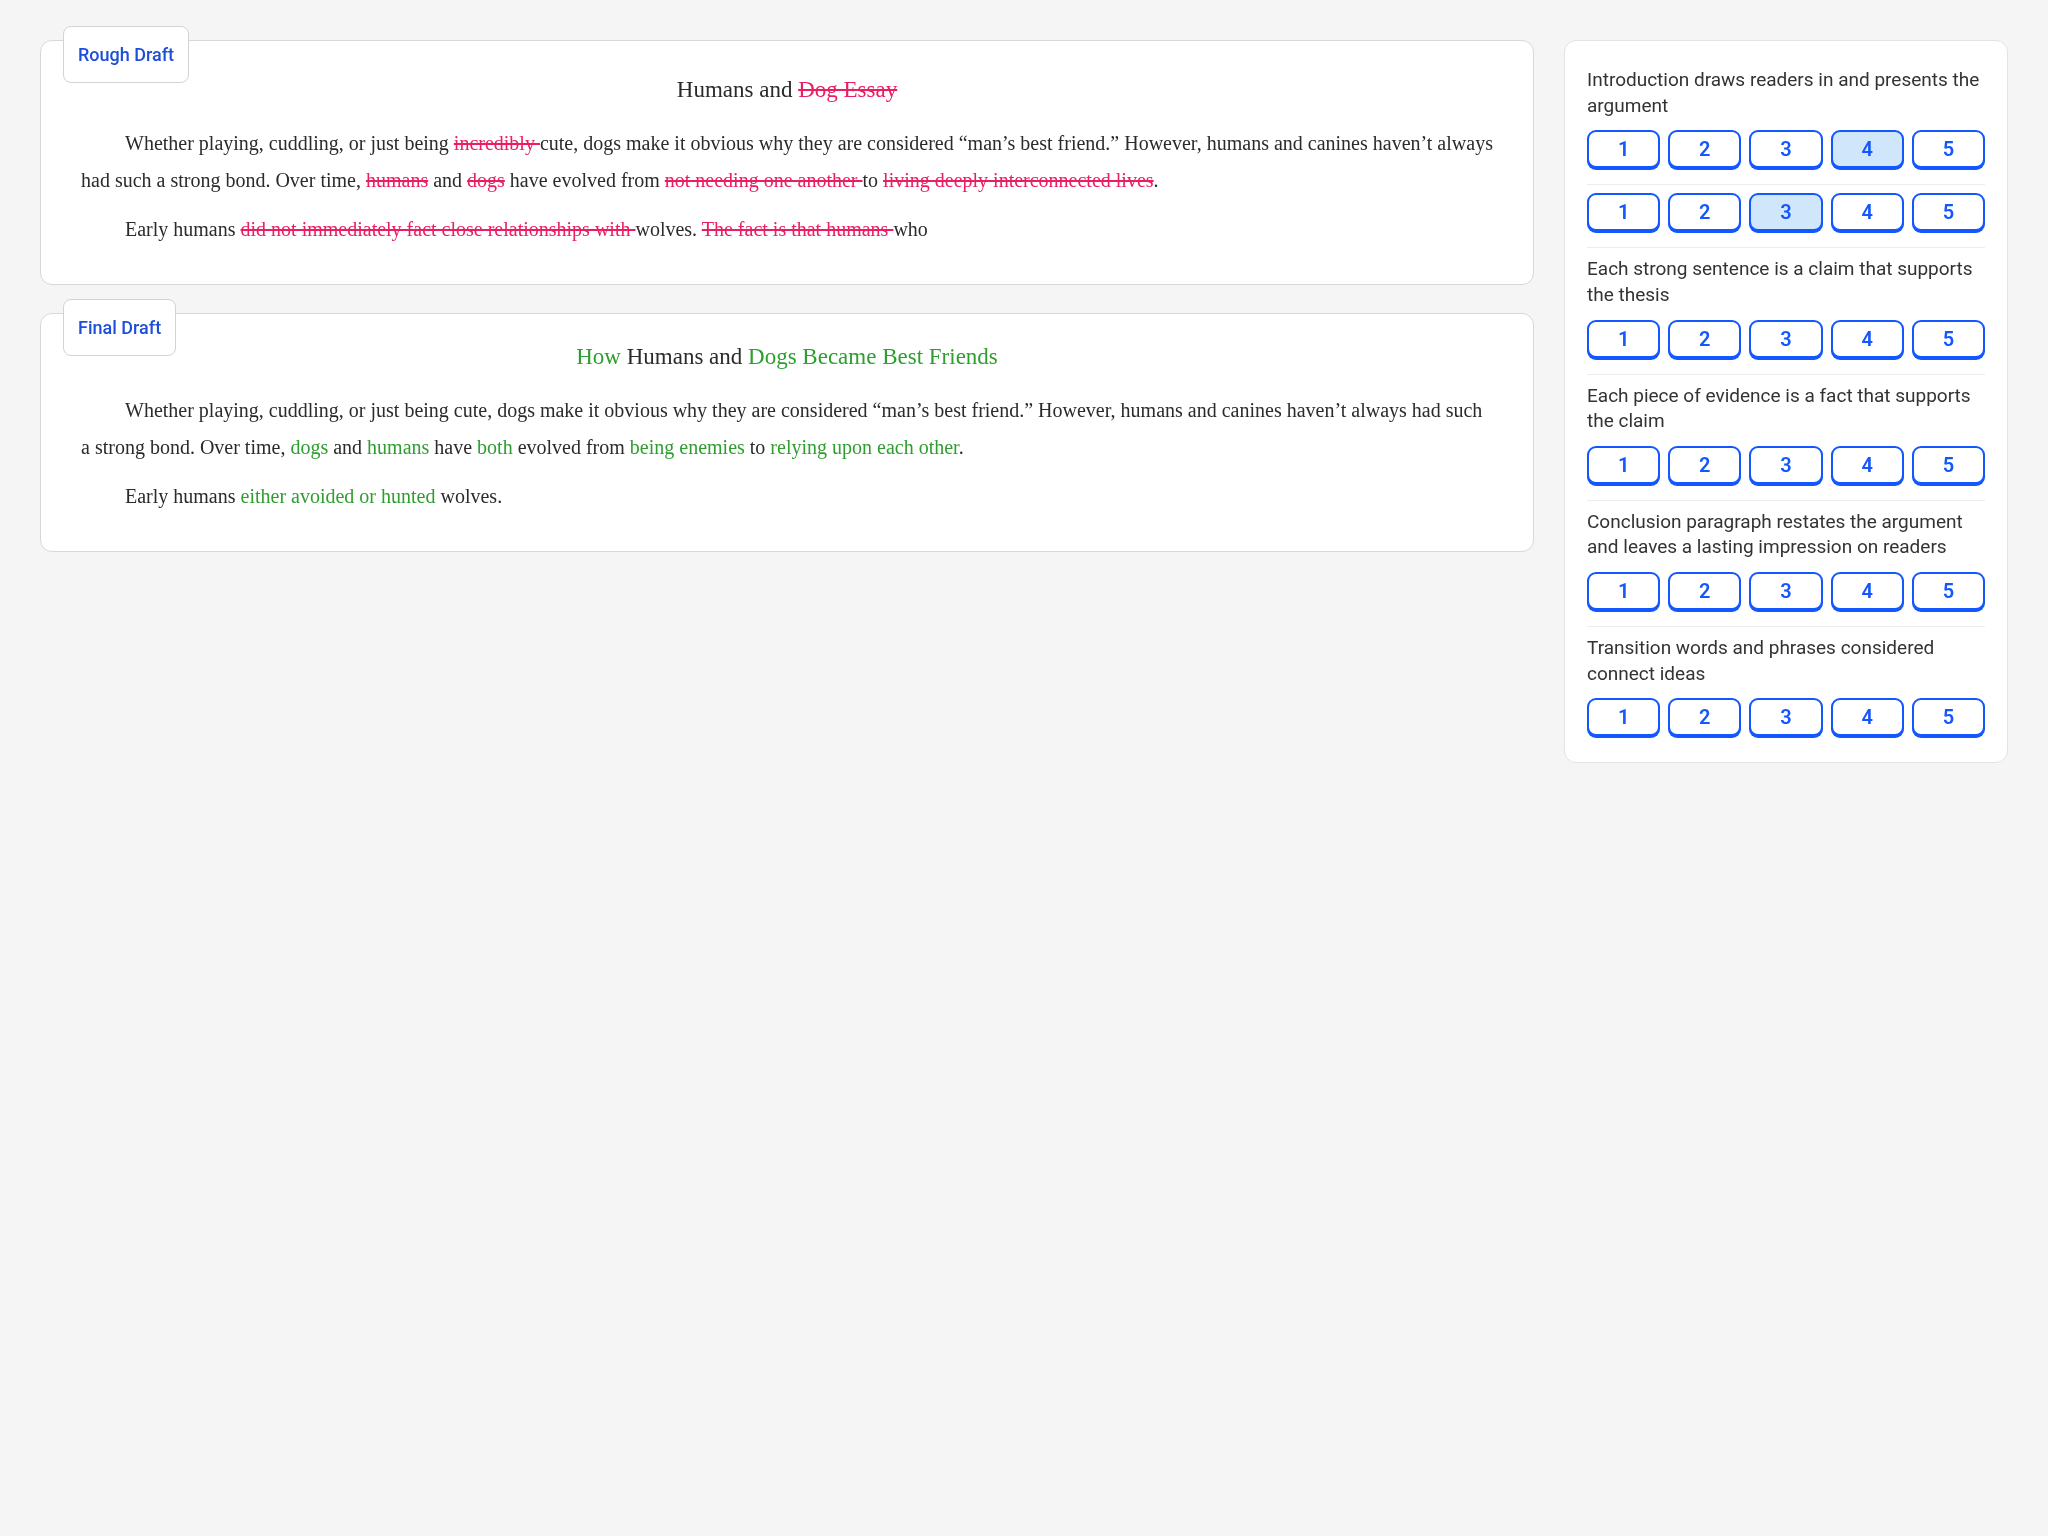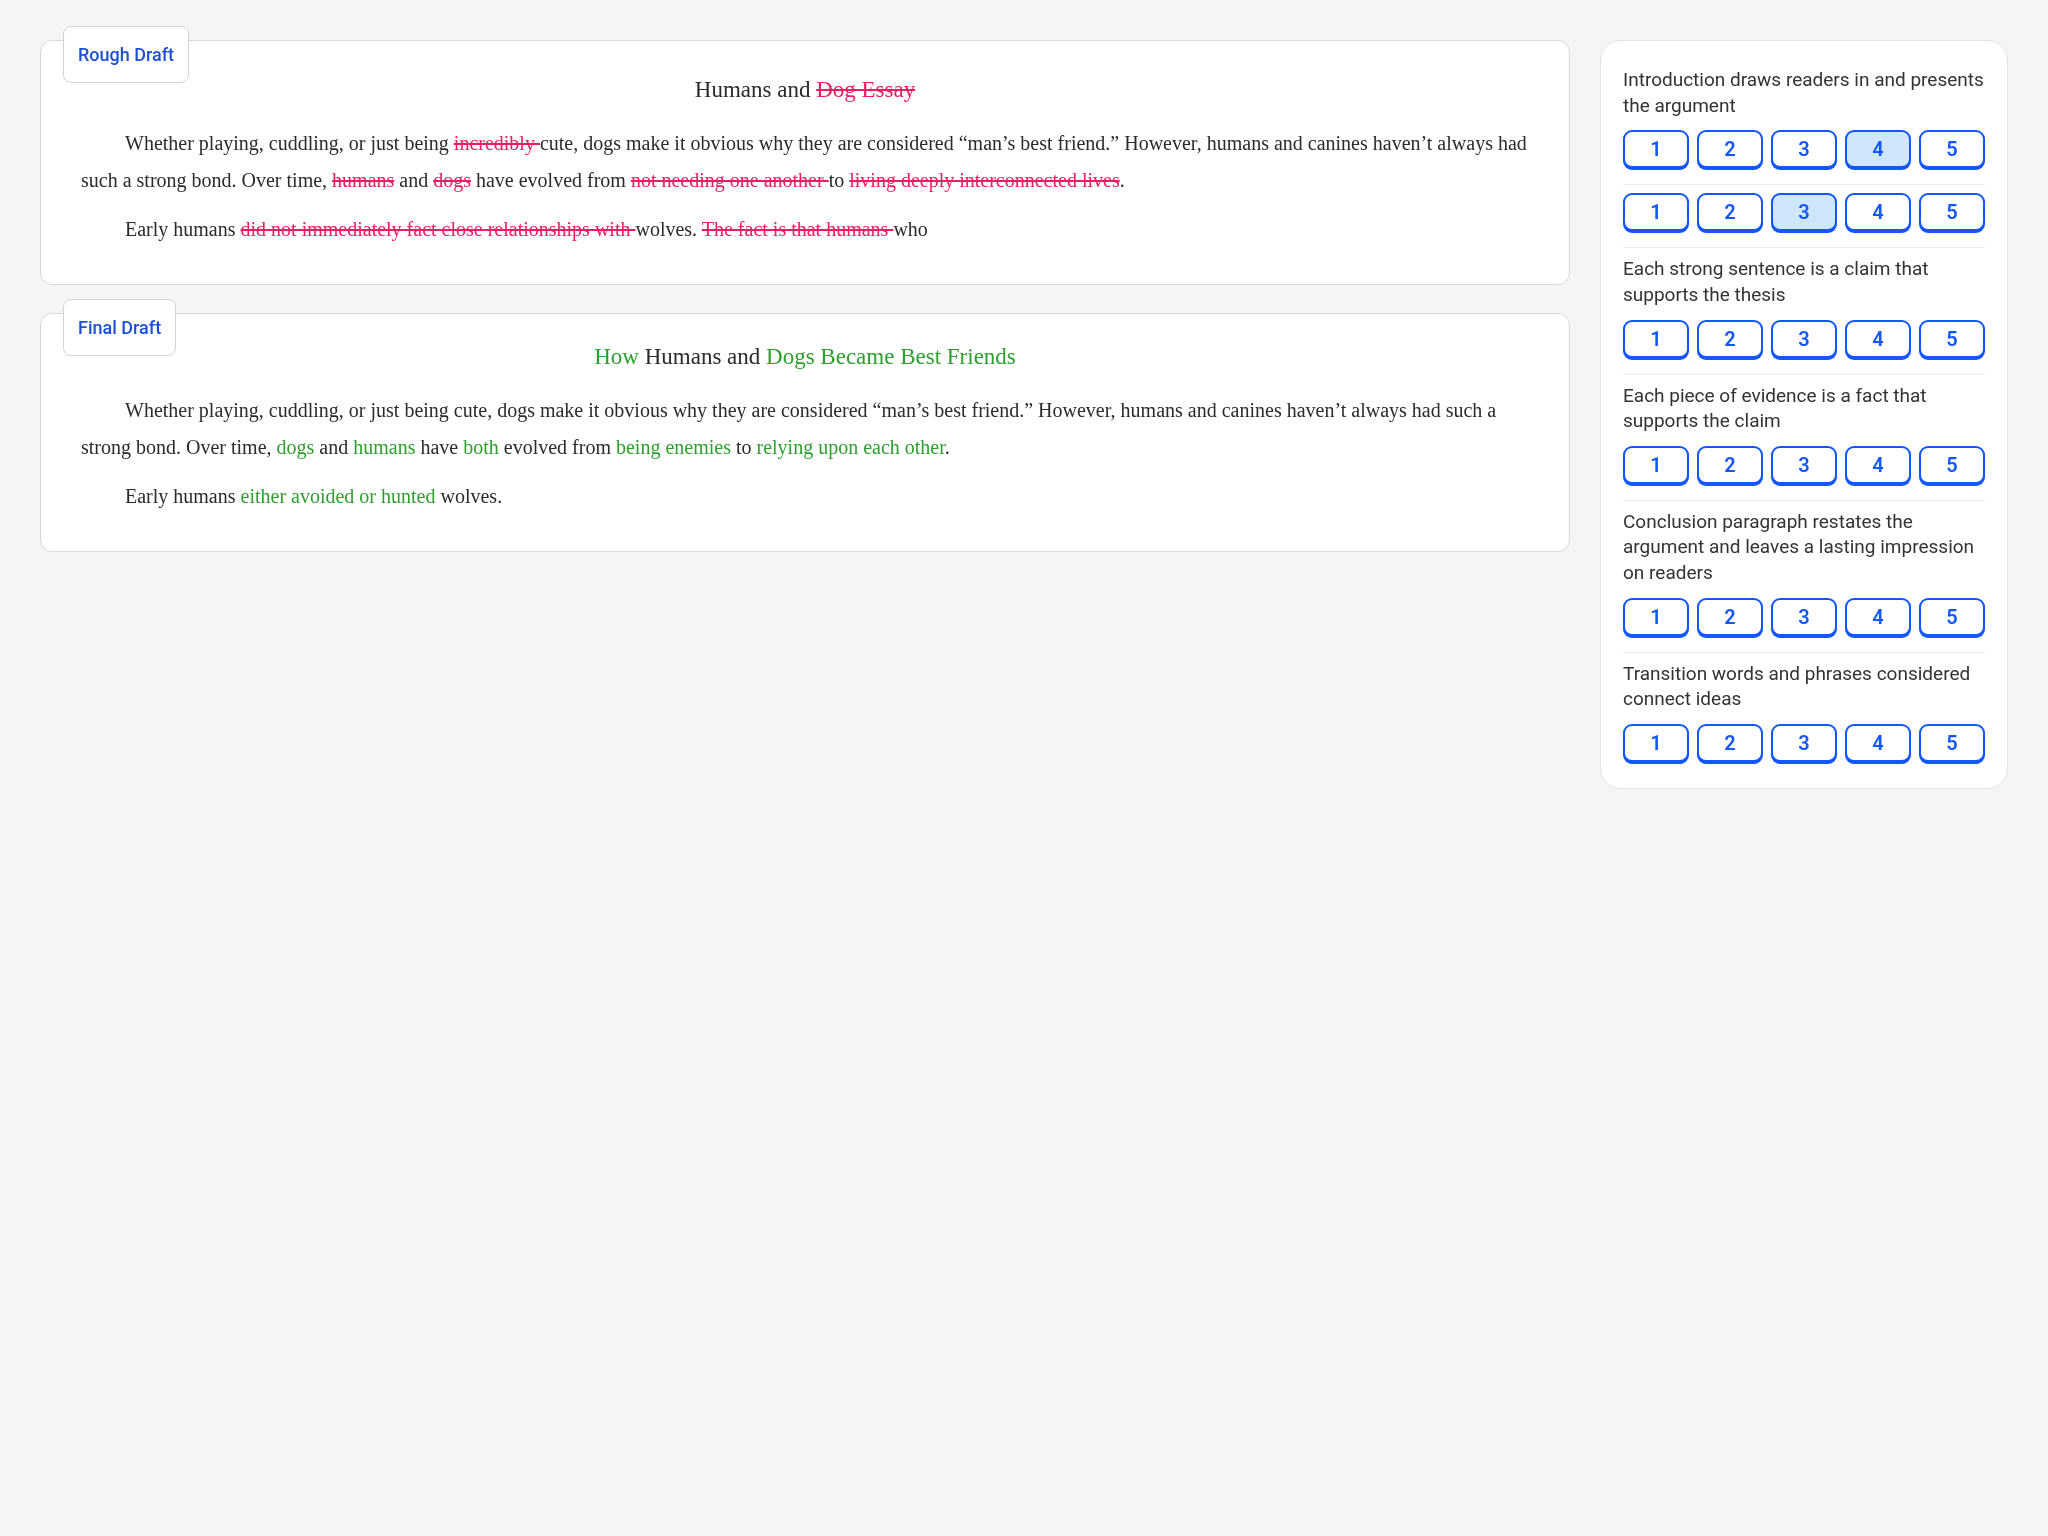"Introduction draws readers in and" .rubric-panel { border-radius: 20px -> 12px; width: 408px -> 444px }
